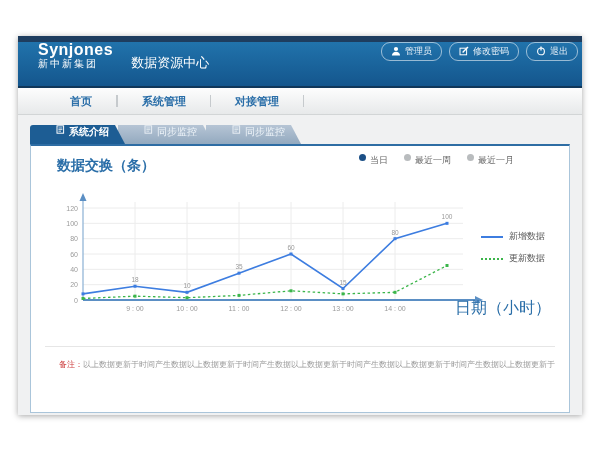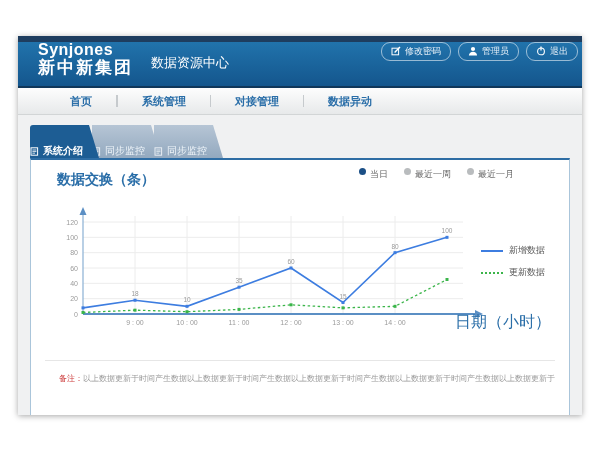"修改密码" button.hbtn { order: before "管理员" -> after "管理员" }
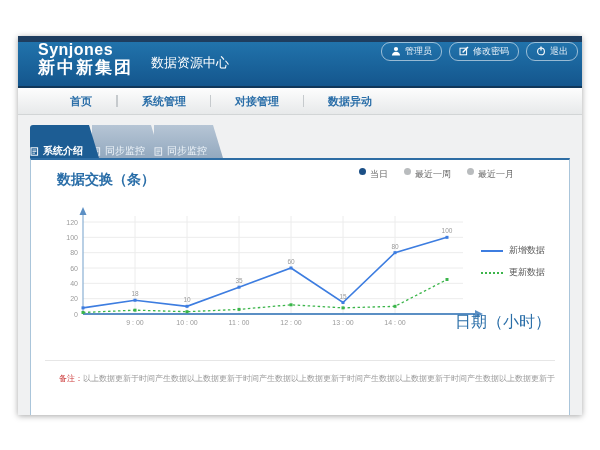"新中新集团" .logo-cn { font-size: 17px -> 10px; font-weight: bold -> normal }
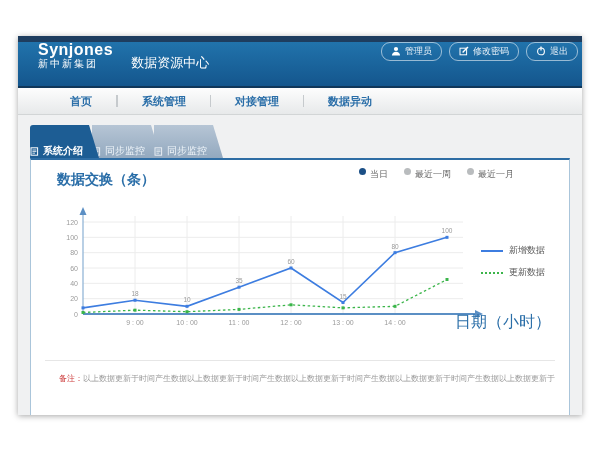"数据异动" span.nav-item { html: <span>数据异动</span> -> none }
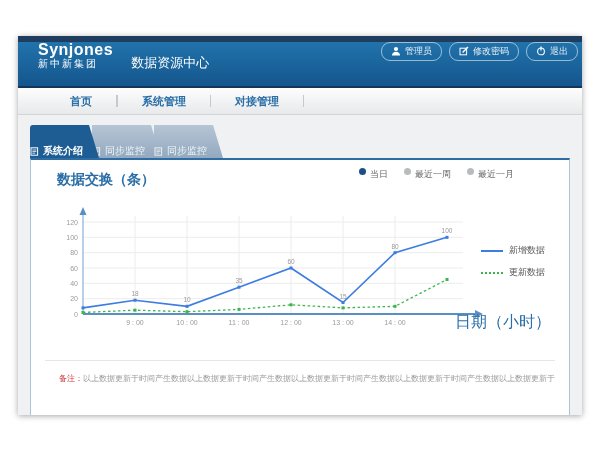"系统介绍" .tab { align-items: flex-end -> flex-start; height: 33px -> 19px; padding: 0 16px 0 0 -> 0 16px 0 26px }
